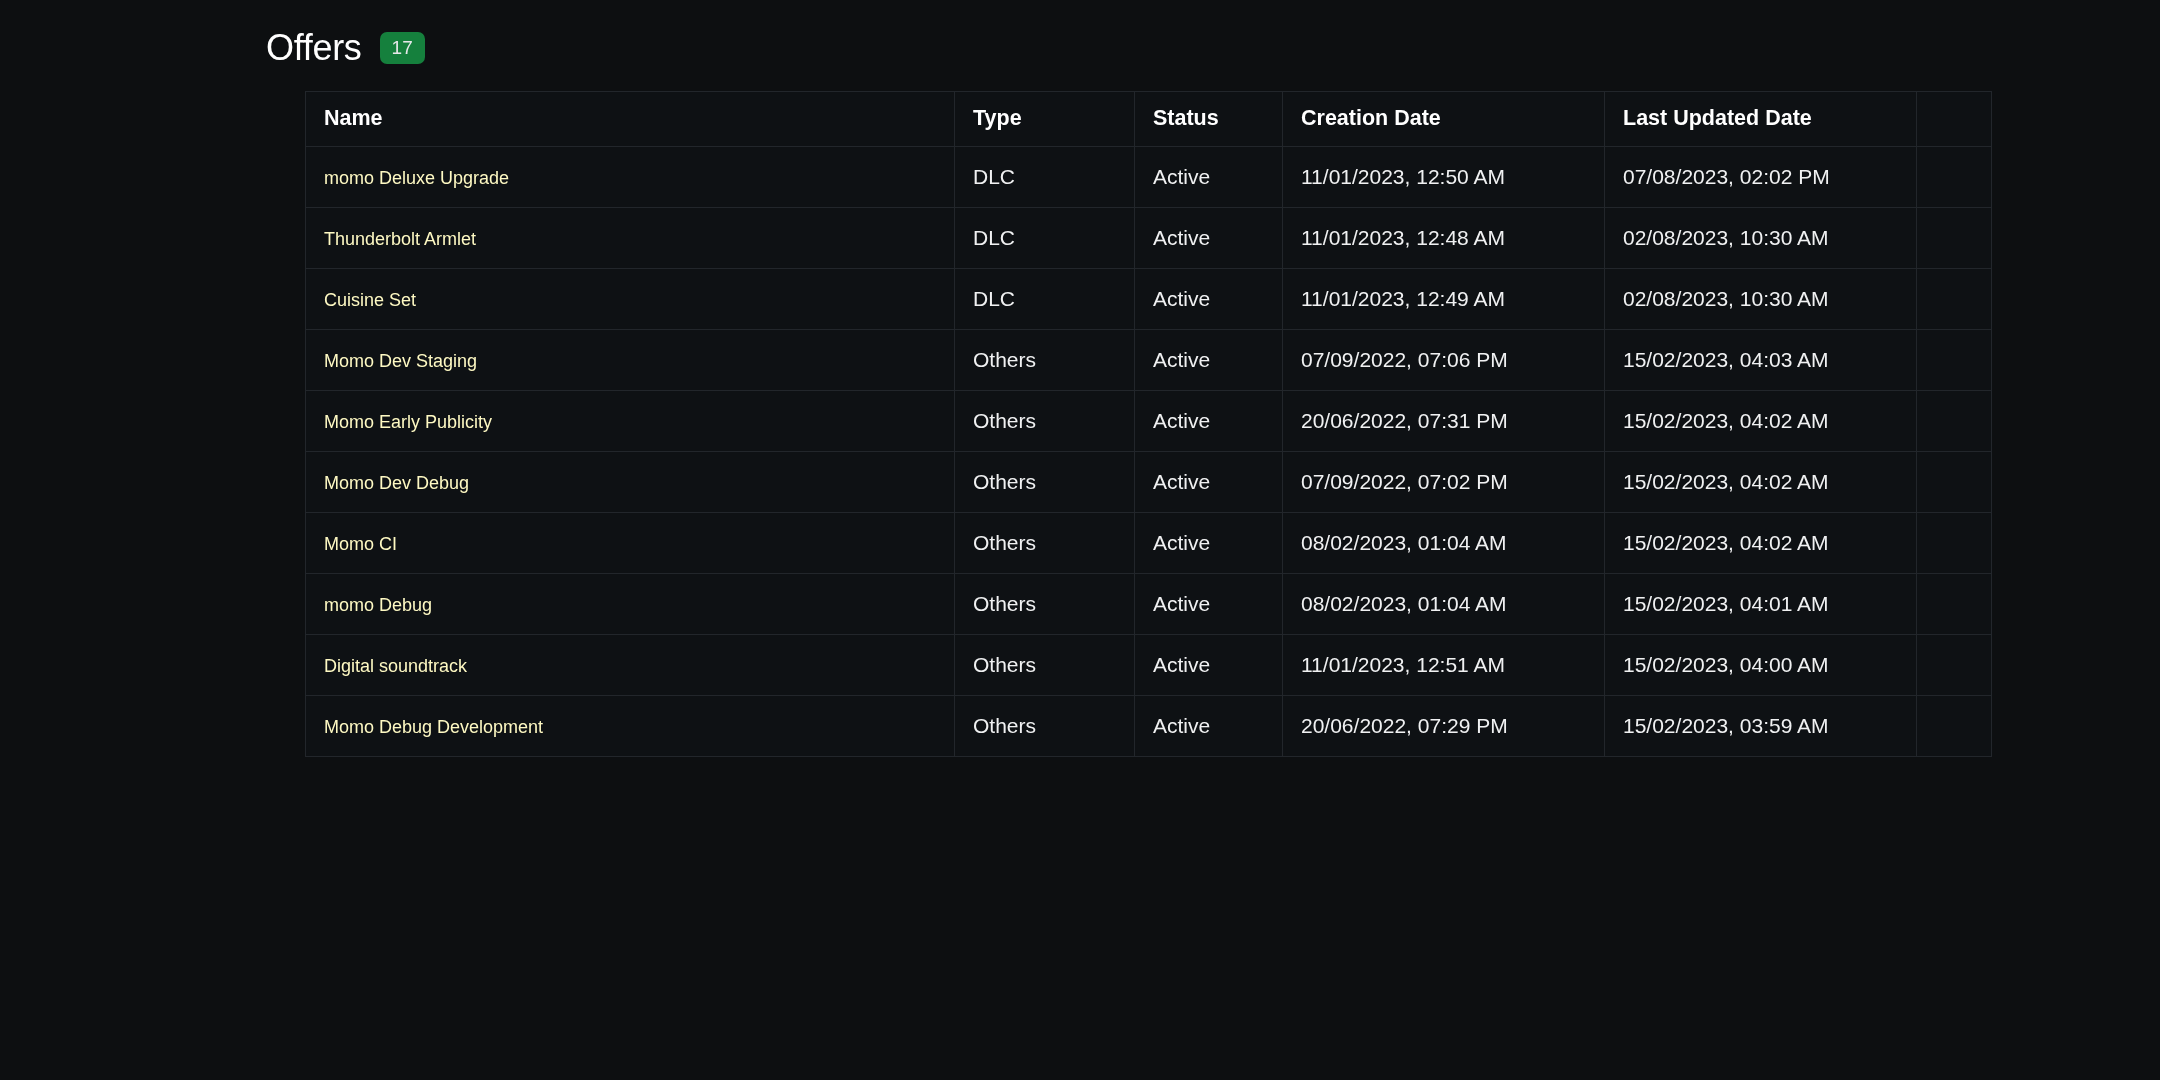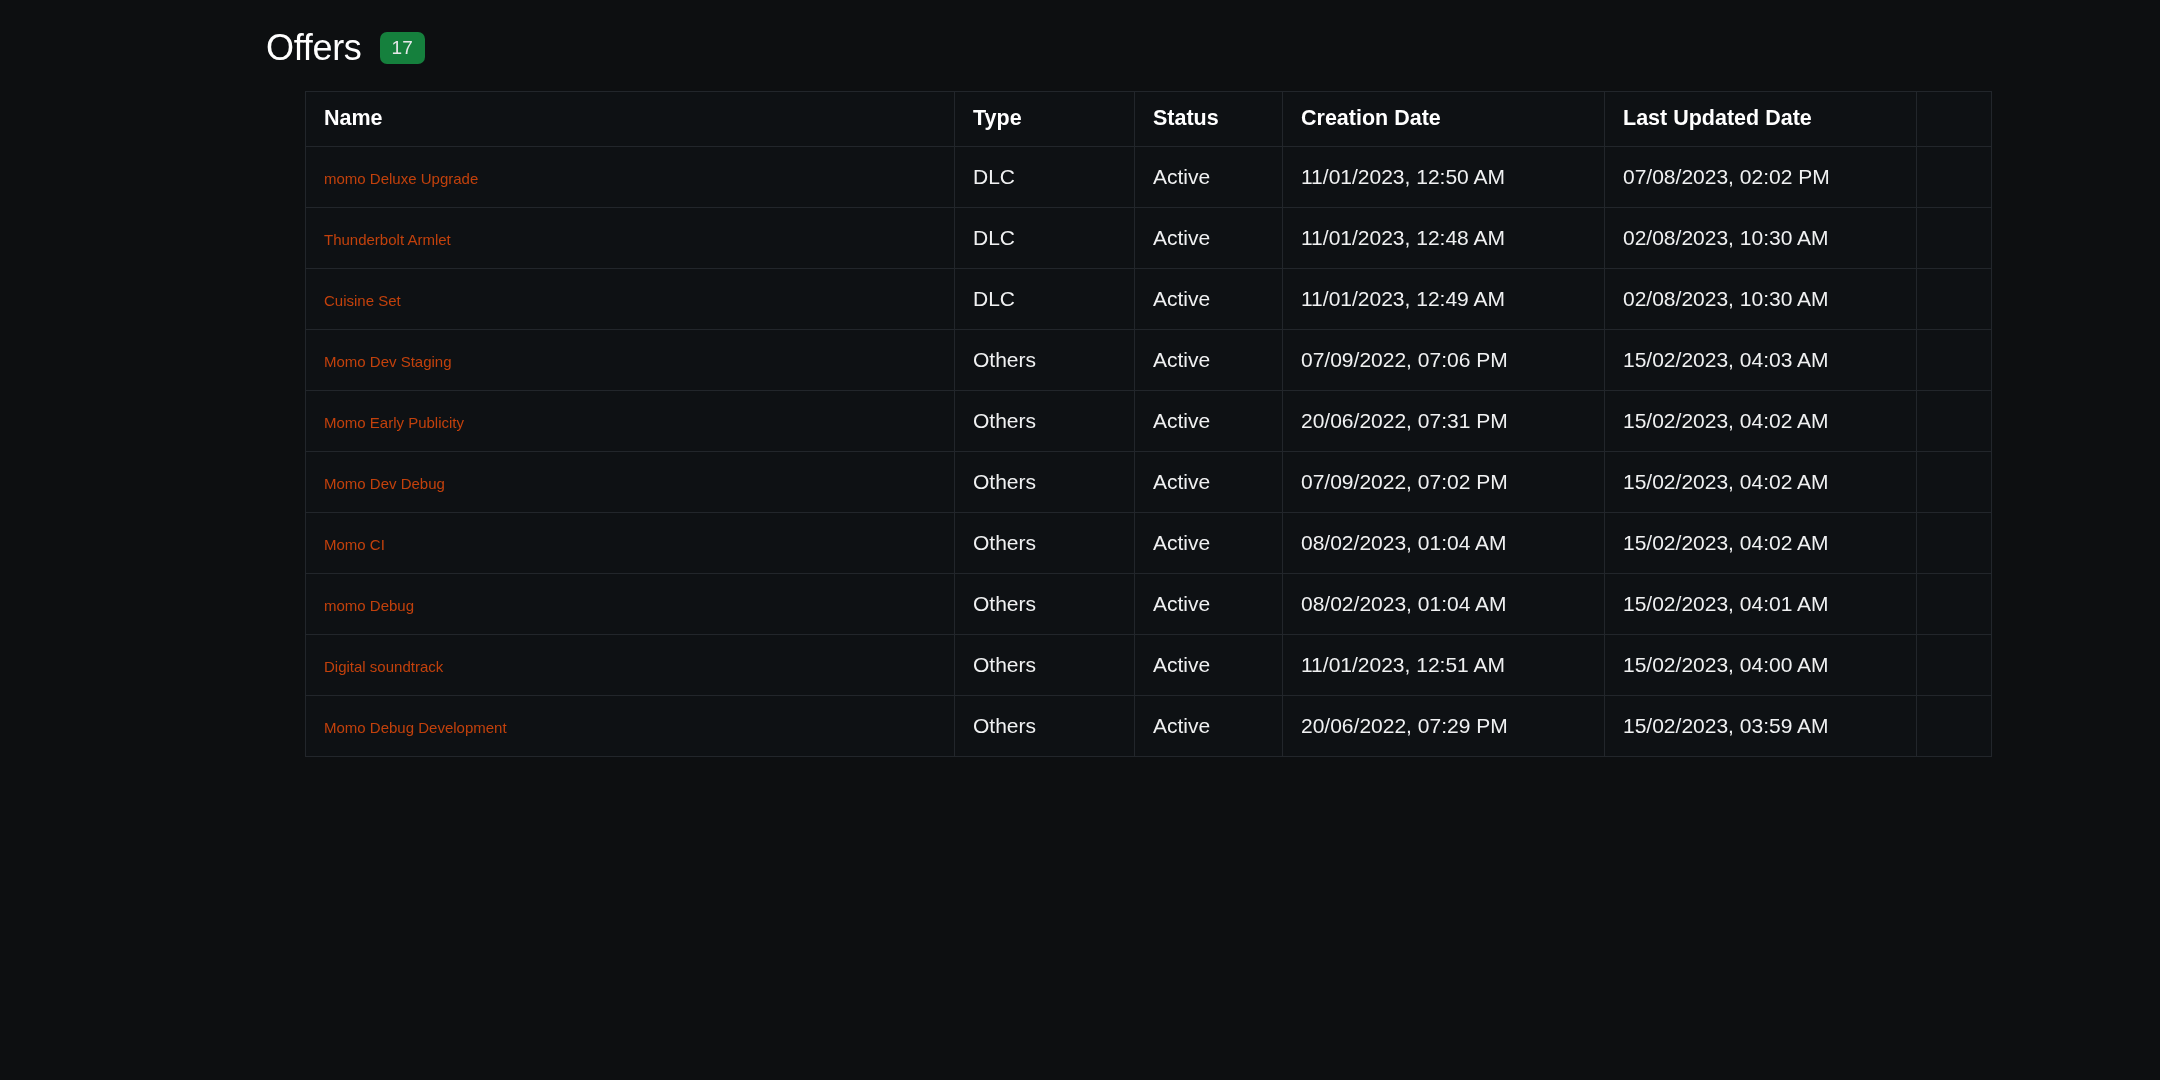"momo Deluxe Upgrade" td.col-name a { color: #c2410c -> #fef9c3; font-size: 15px -> 18px }
